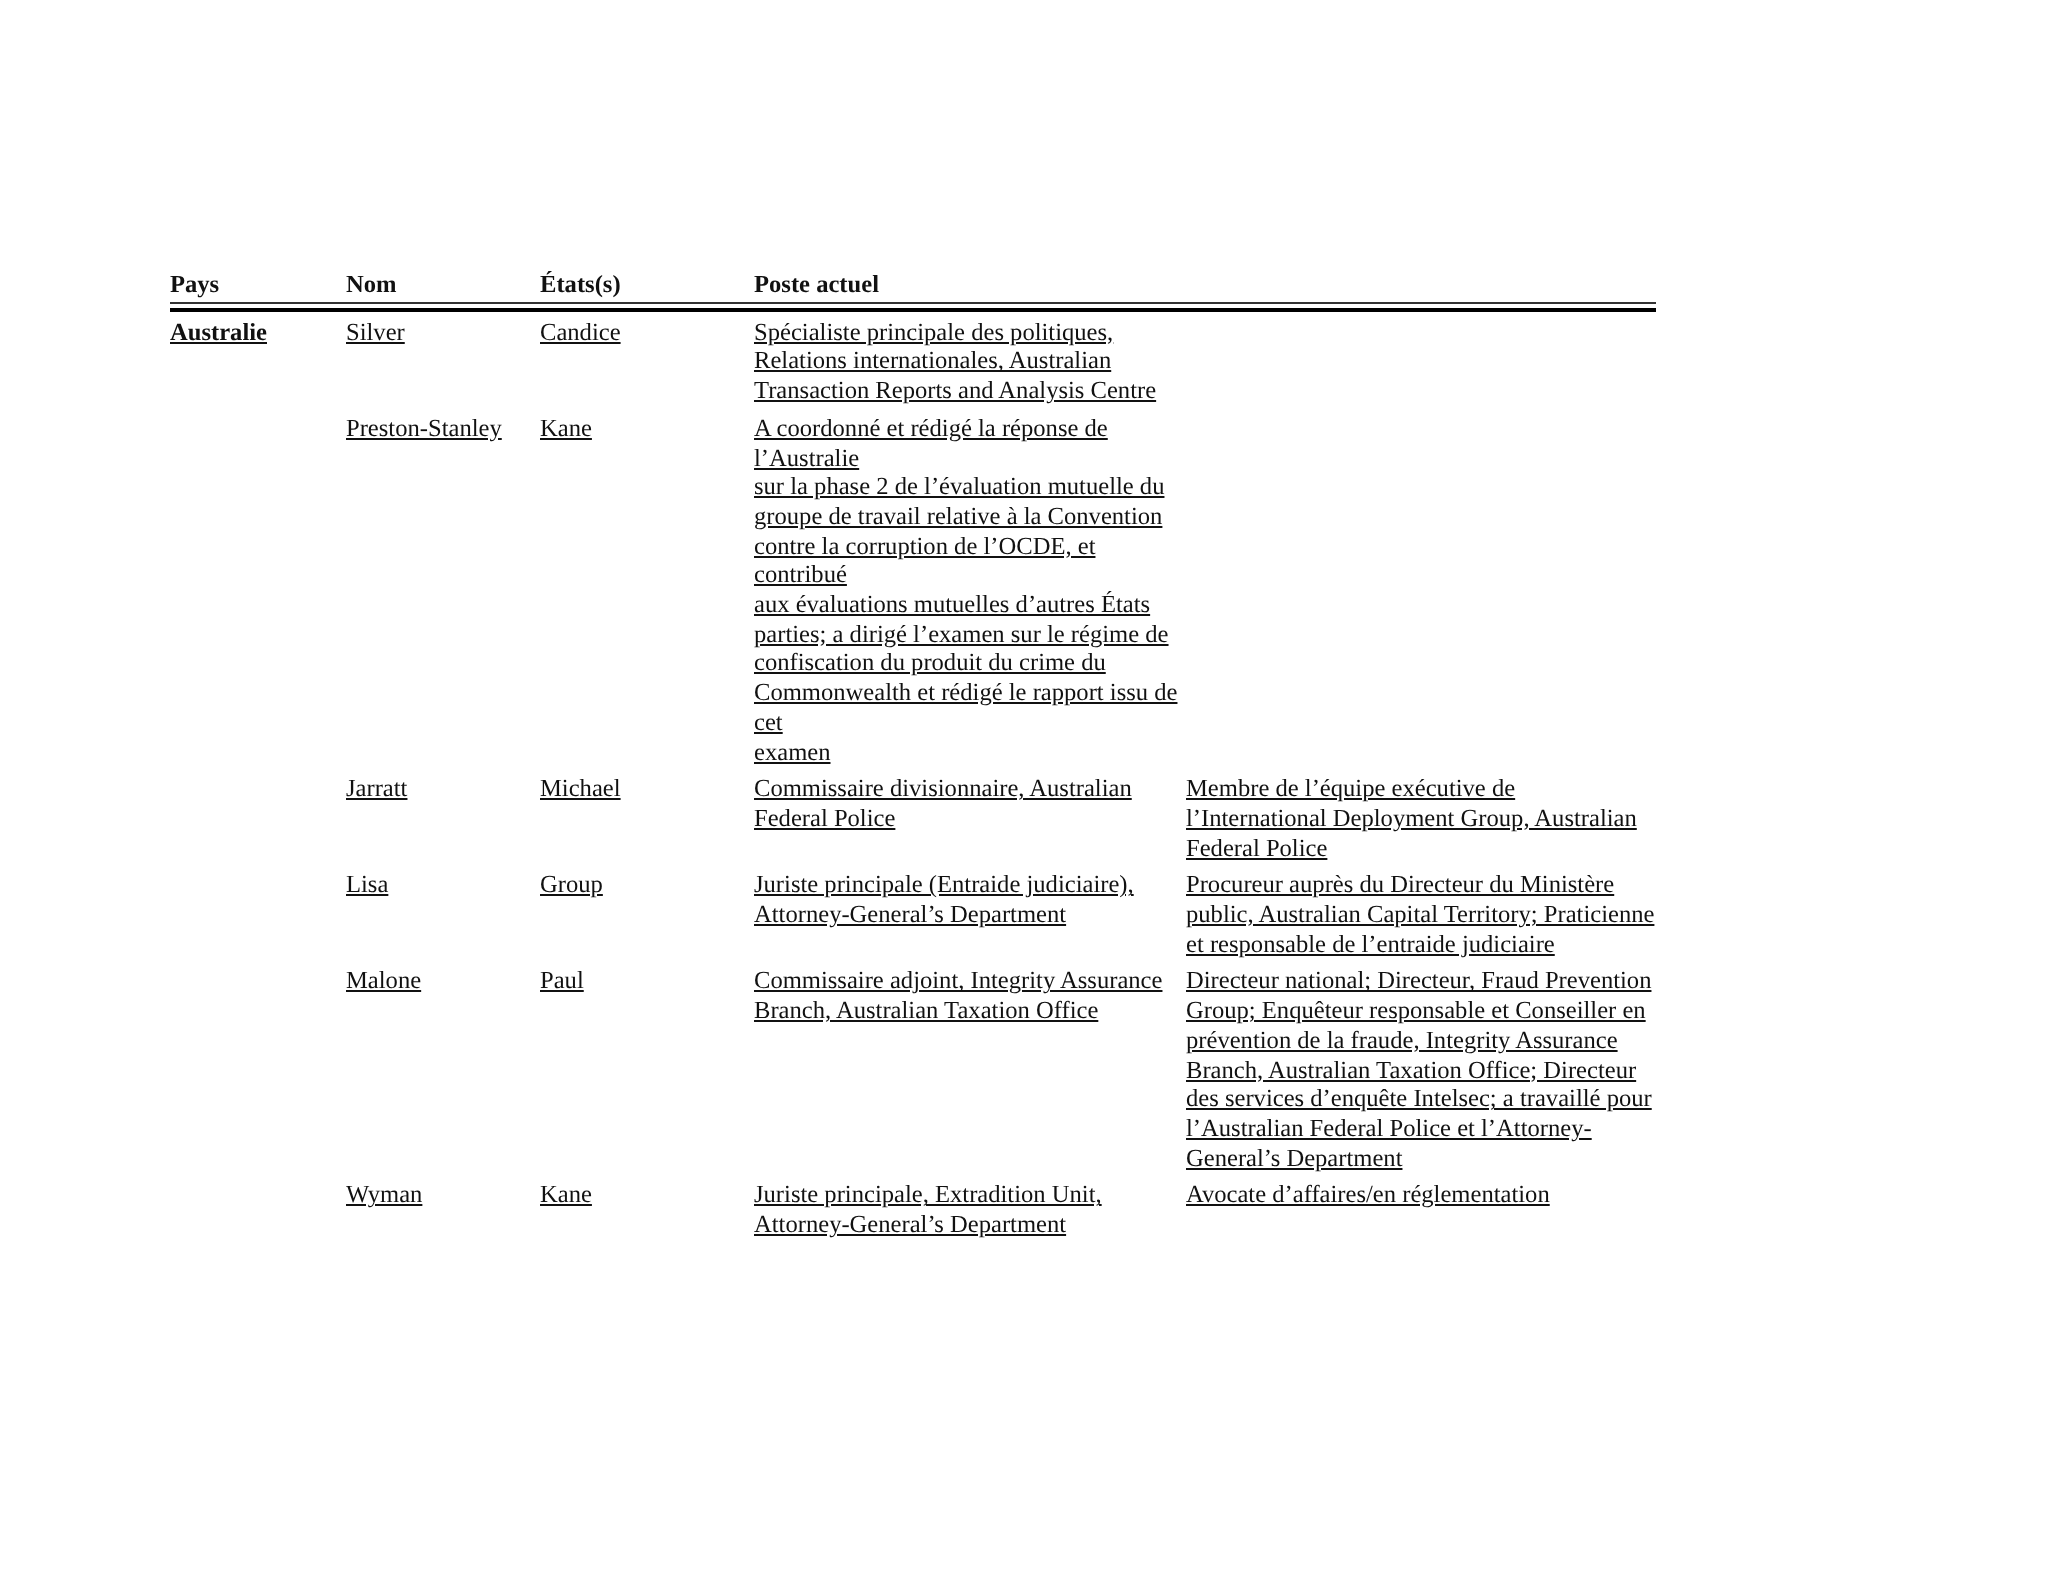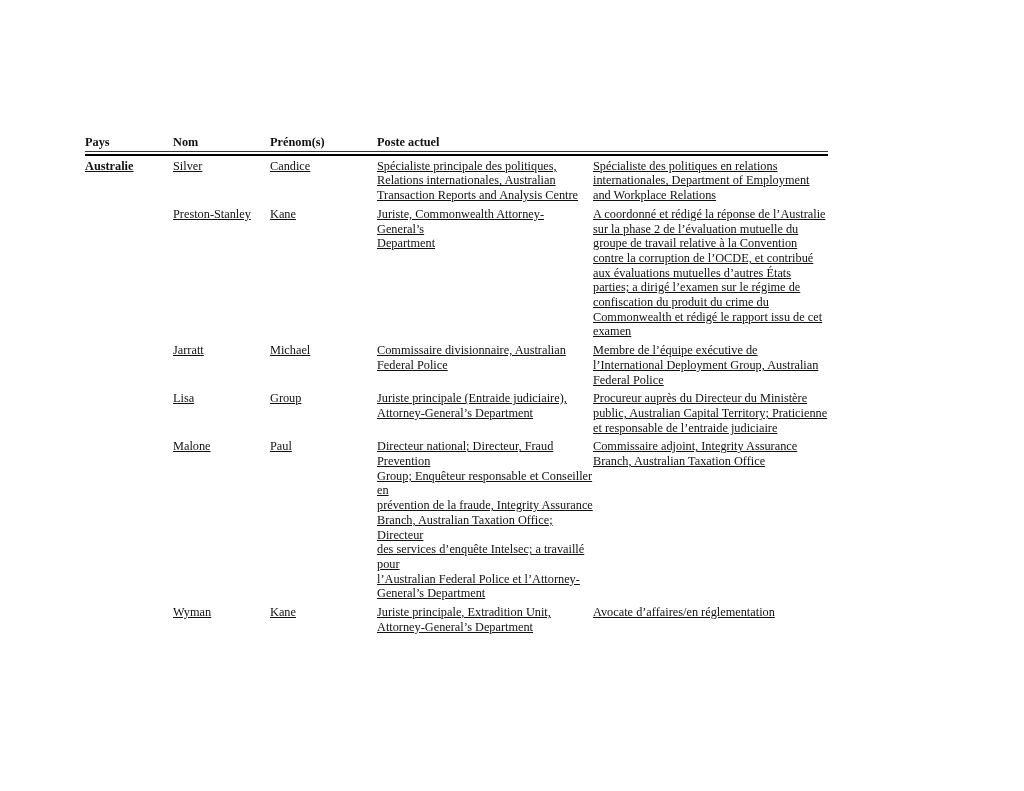"Prénom(s)" div.cell { text: Prénom -> États }
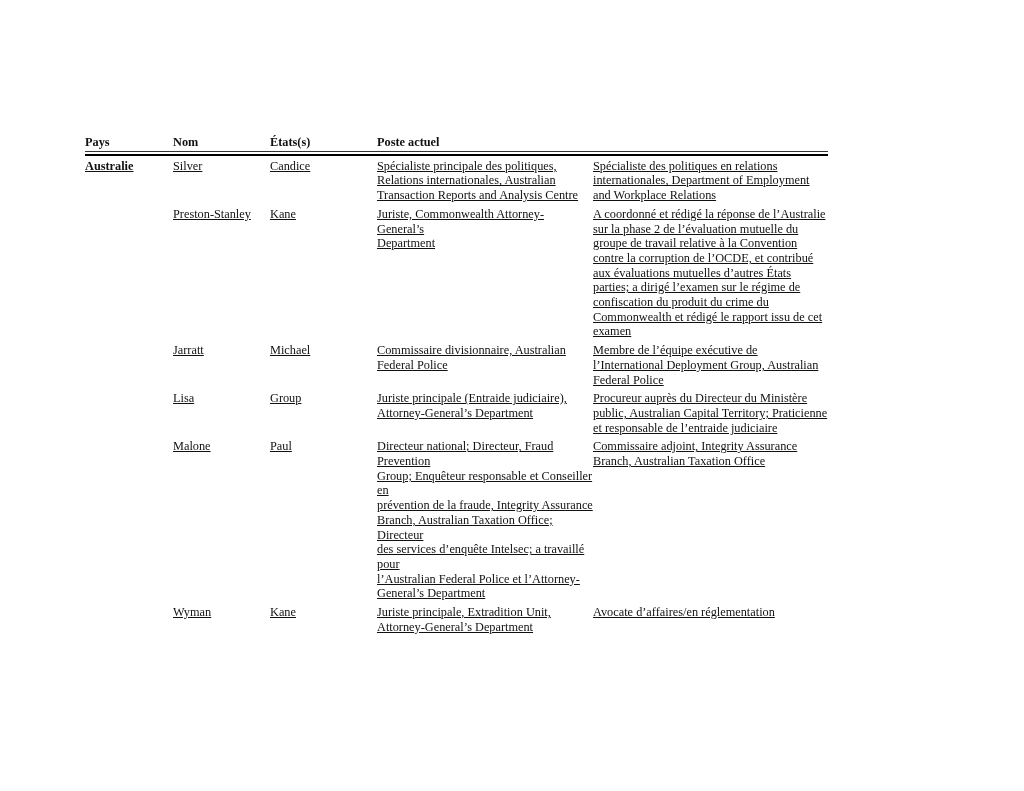"Spécialiste des politiques en relations" div.cell { html: <div>Spécialiste des politiques en relations internationales, Department of Employment and Workplace Relations</div> -> none }
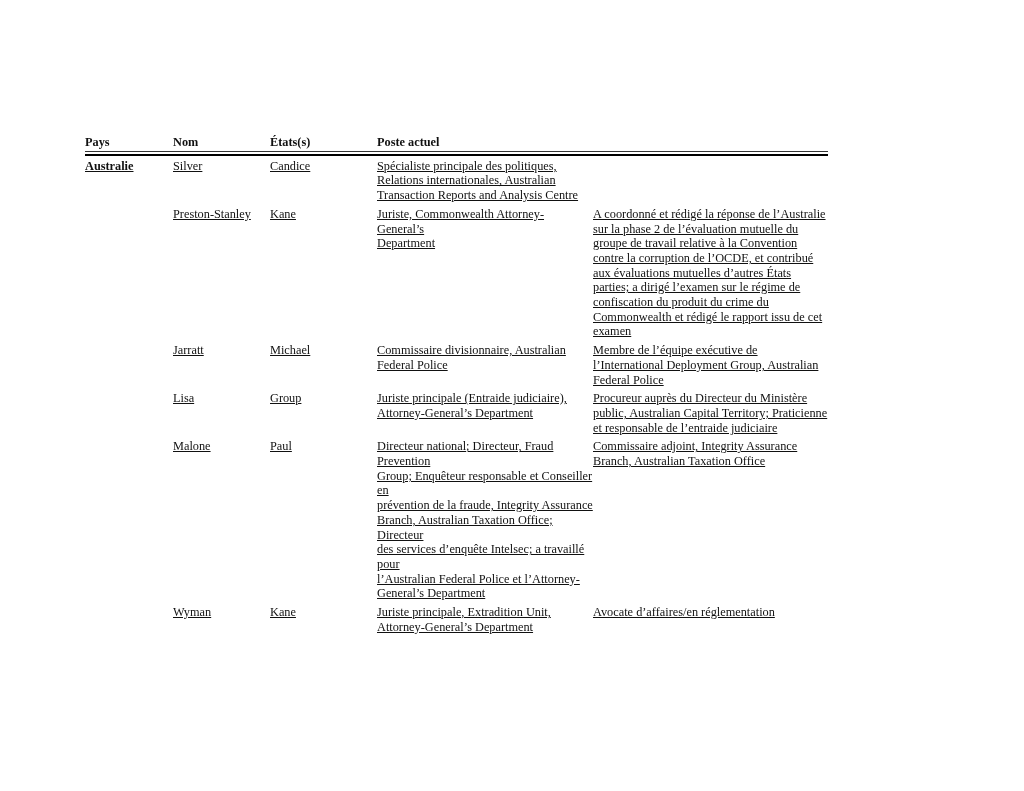"Juriste, Commonwealth Attorney-General’s" div.cell { html: <div>Juriste, Commonwealth Attorney-General’s Department</div> -> none }
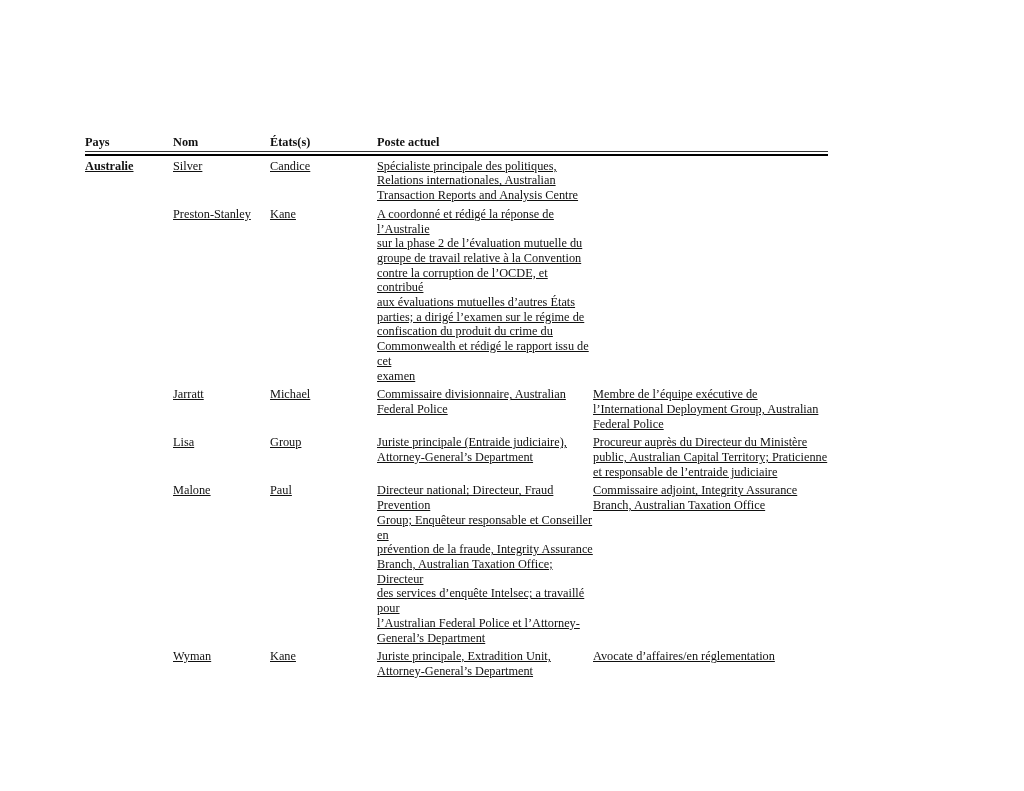"Directeur national; Directeur, Fraud" div.cell { order: before "Commissaire adjoint, Integrity Assurance" -> after "Commissaire adjoint, Integrity Assurance" }
